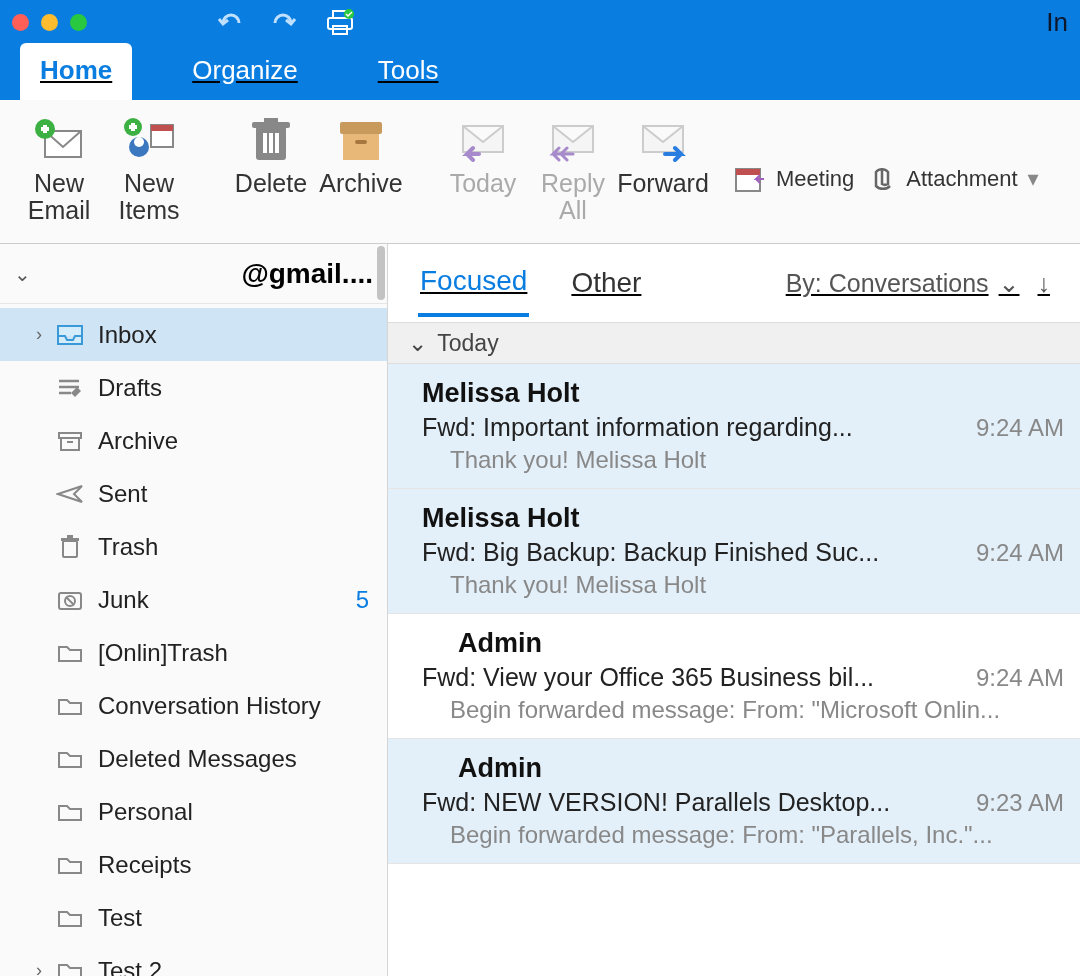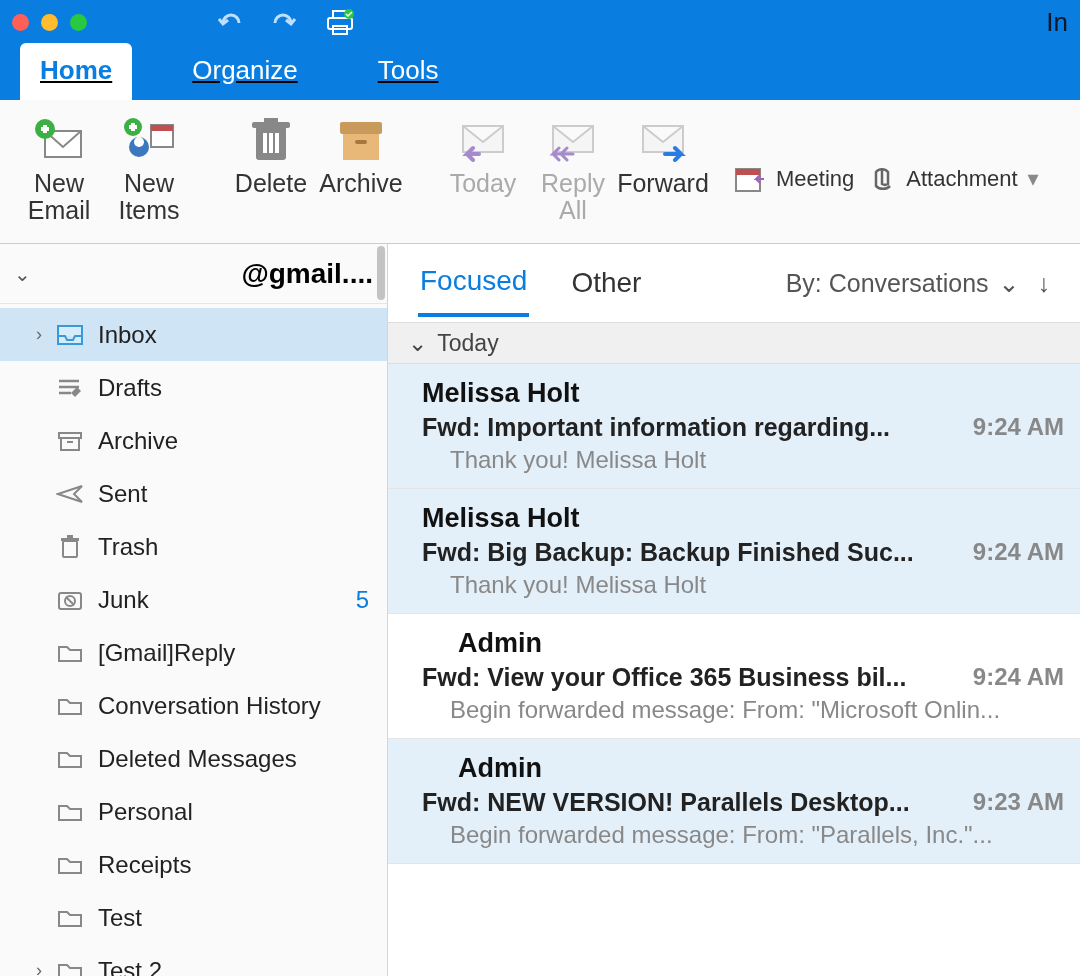"Focused" .msg-header { text-decoration: none -> underline }
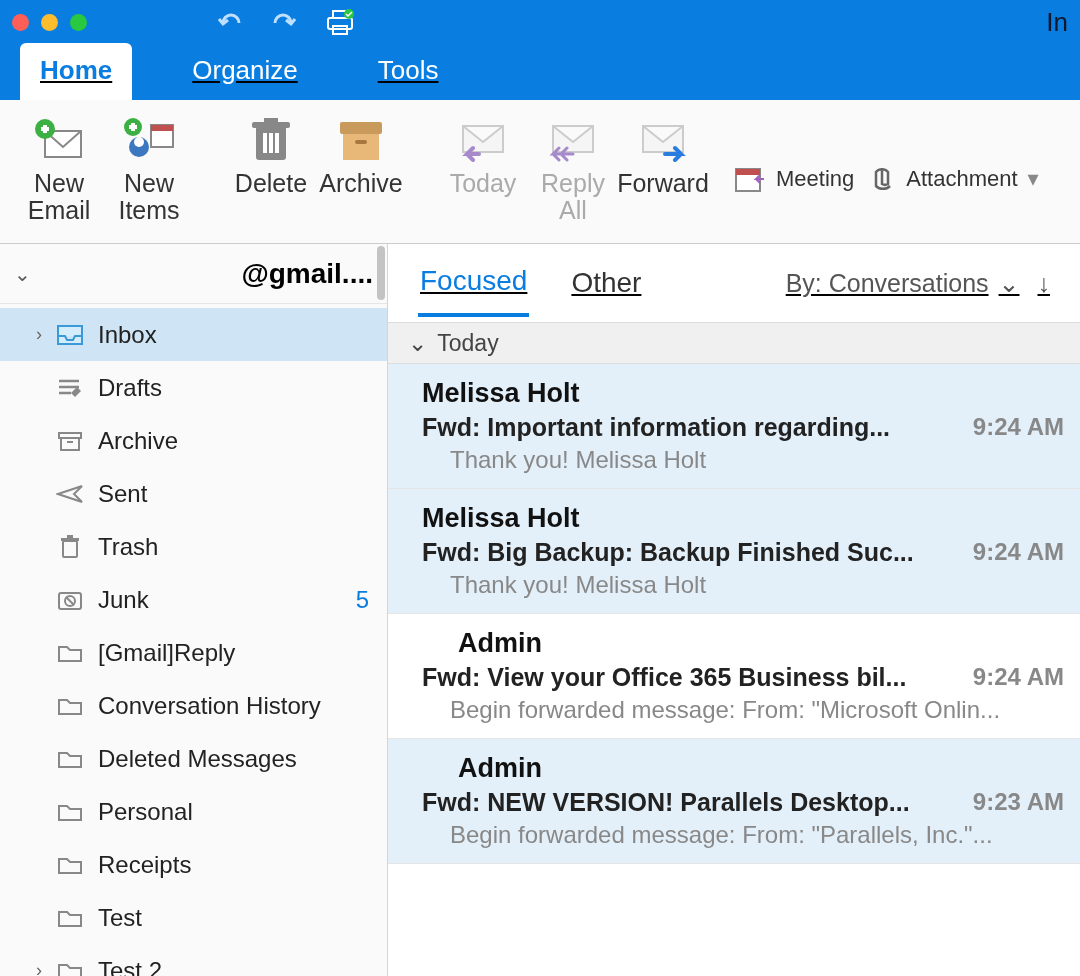"Fwd: Important information regarding..." .msg .row2 { align-items: flex-start -> center; font-weight: bold -> none }
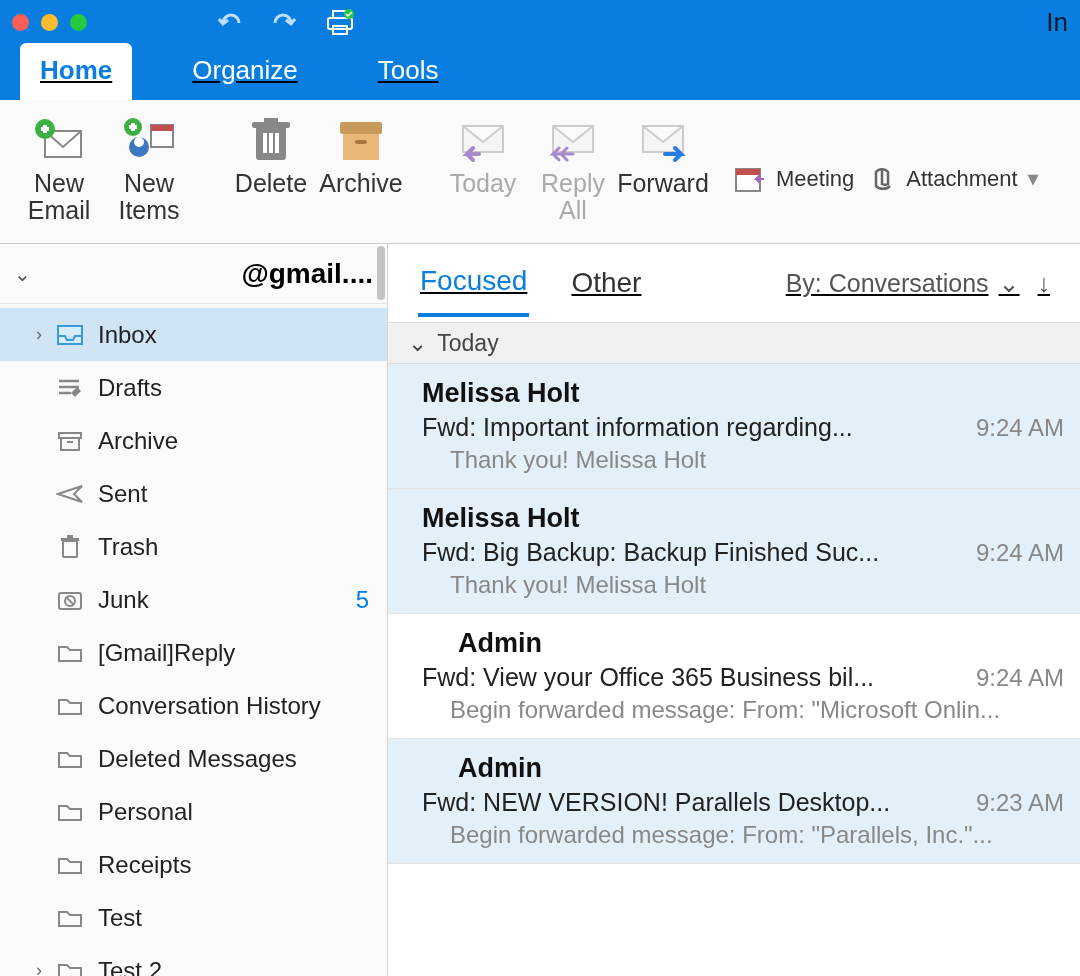"[Gmail]Reply" span.flbl { text: Gmail]Reply -> Onlin]Trash }
